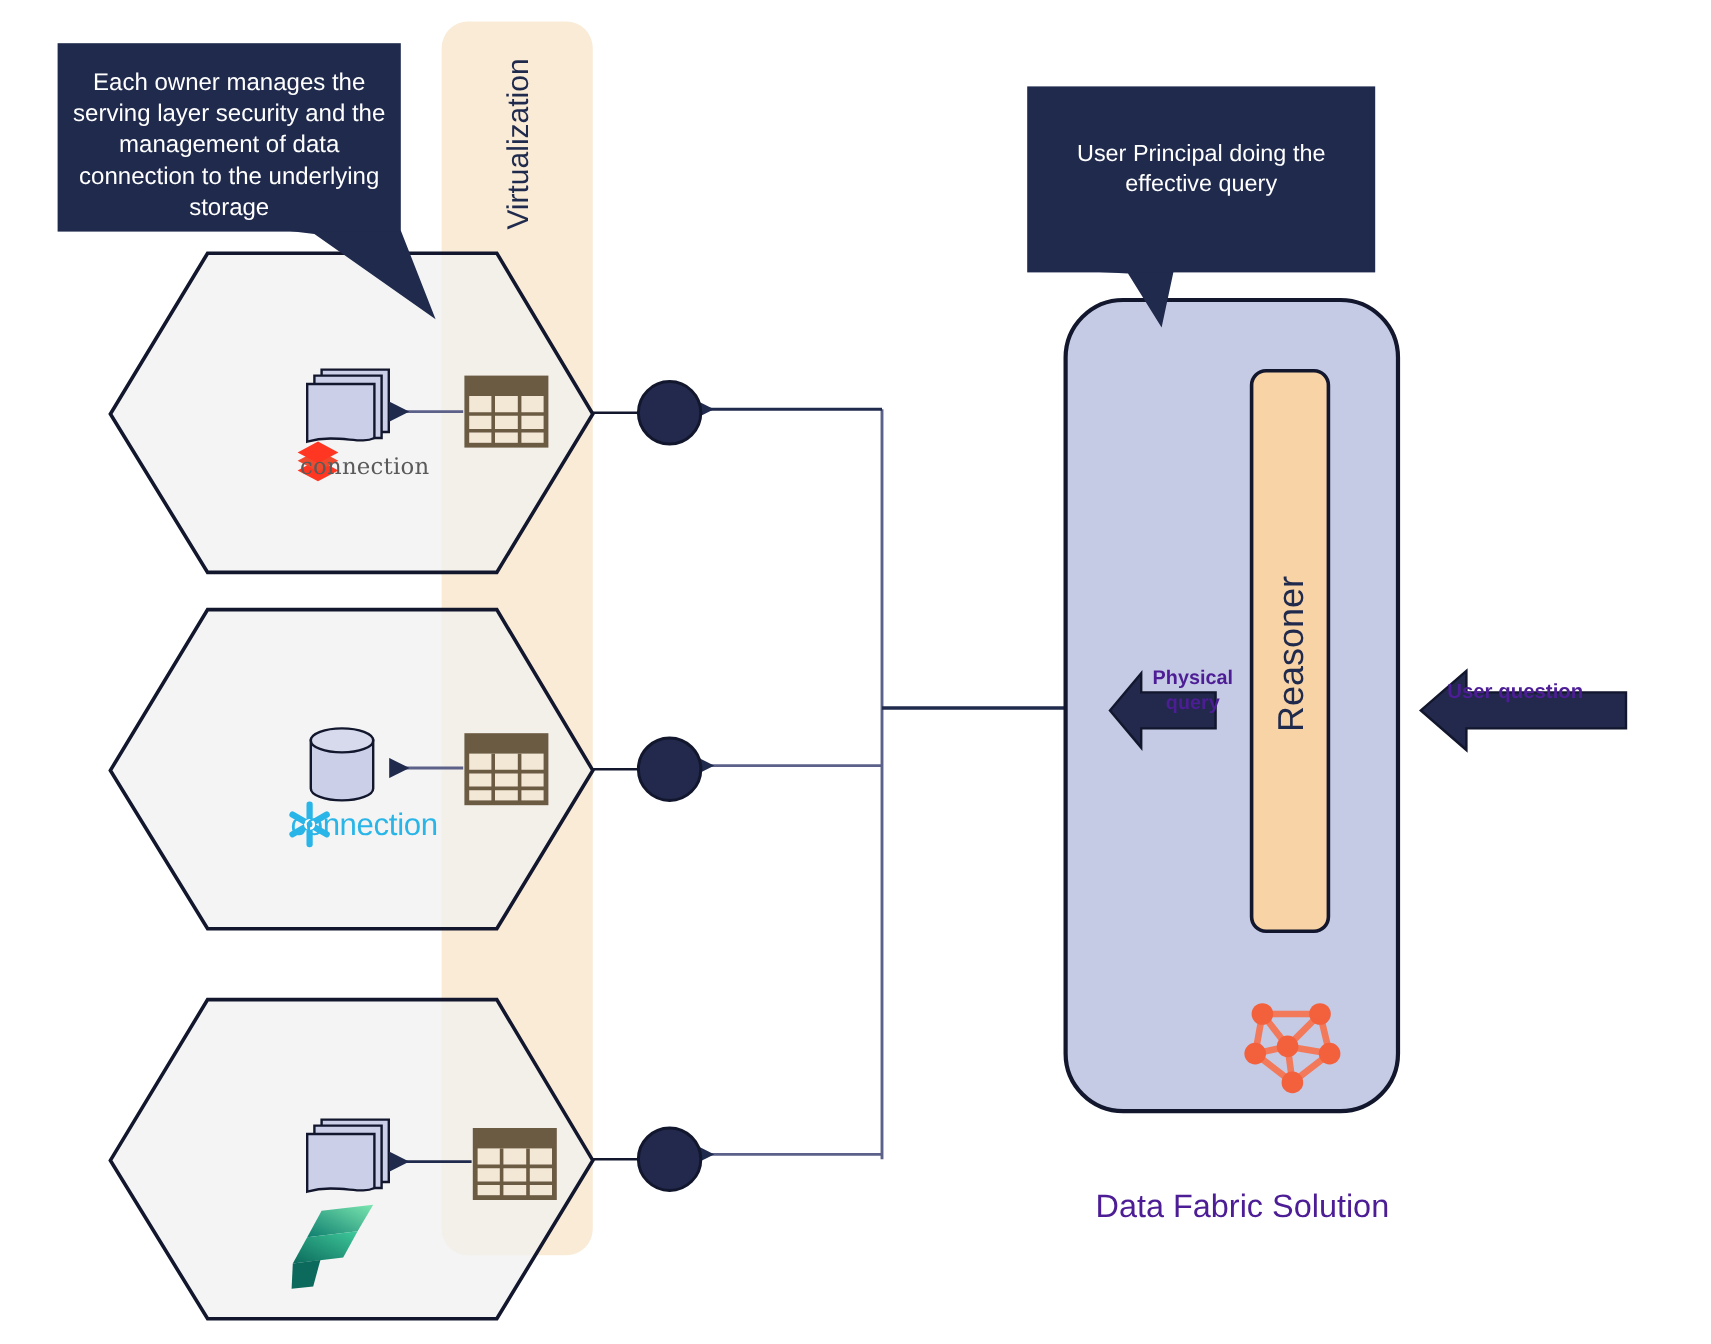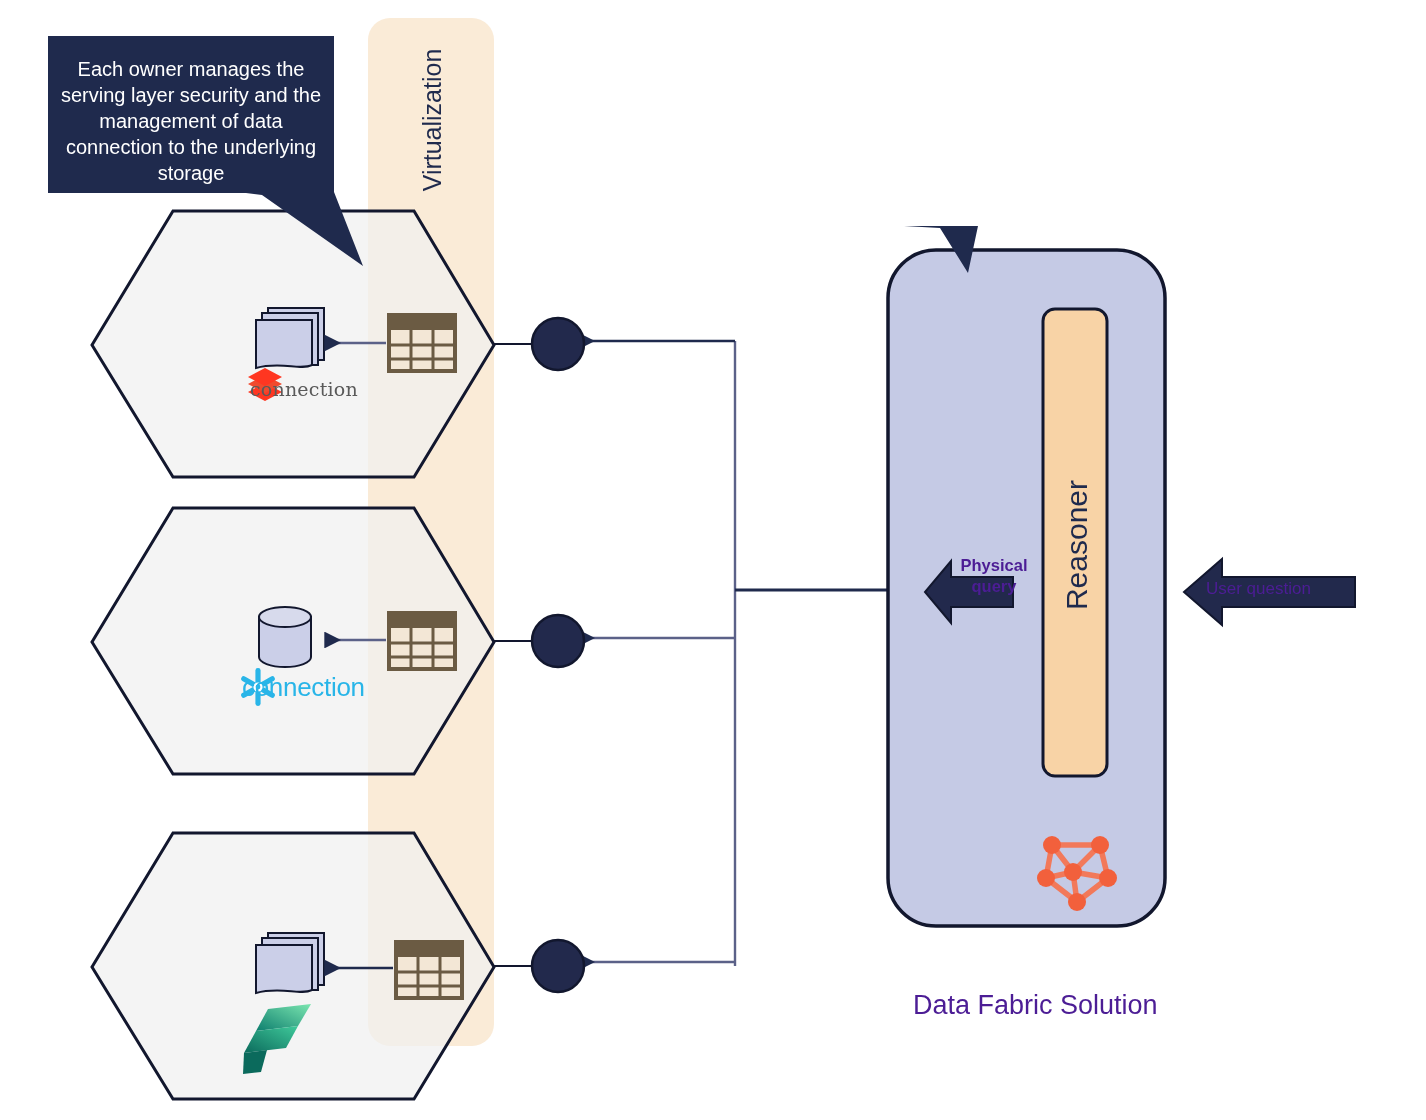"User Principal doing the effective" div.callout { html: none -> <div>User Principal doing the effective query</div> }
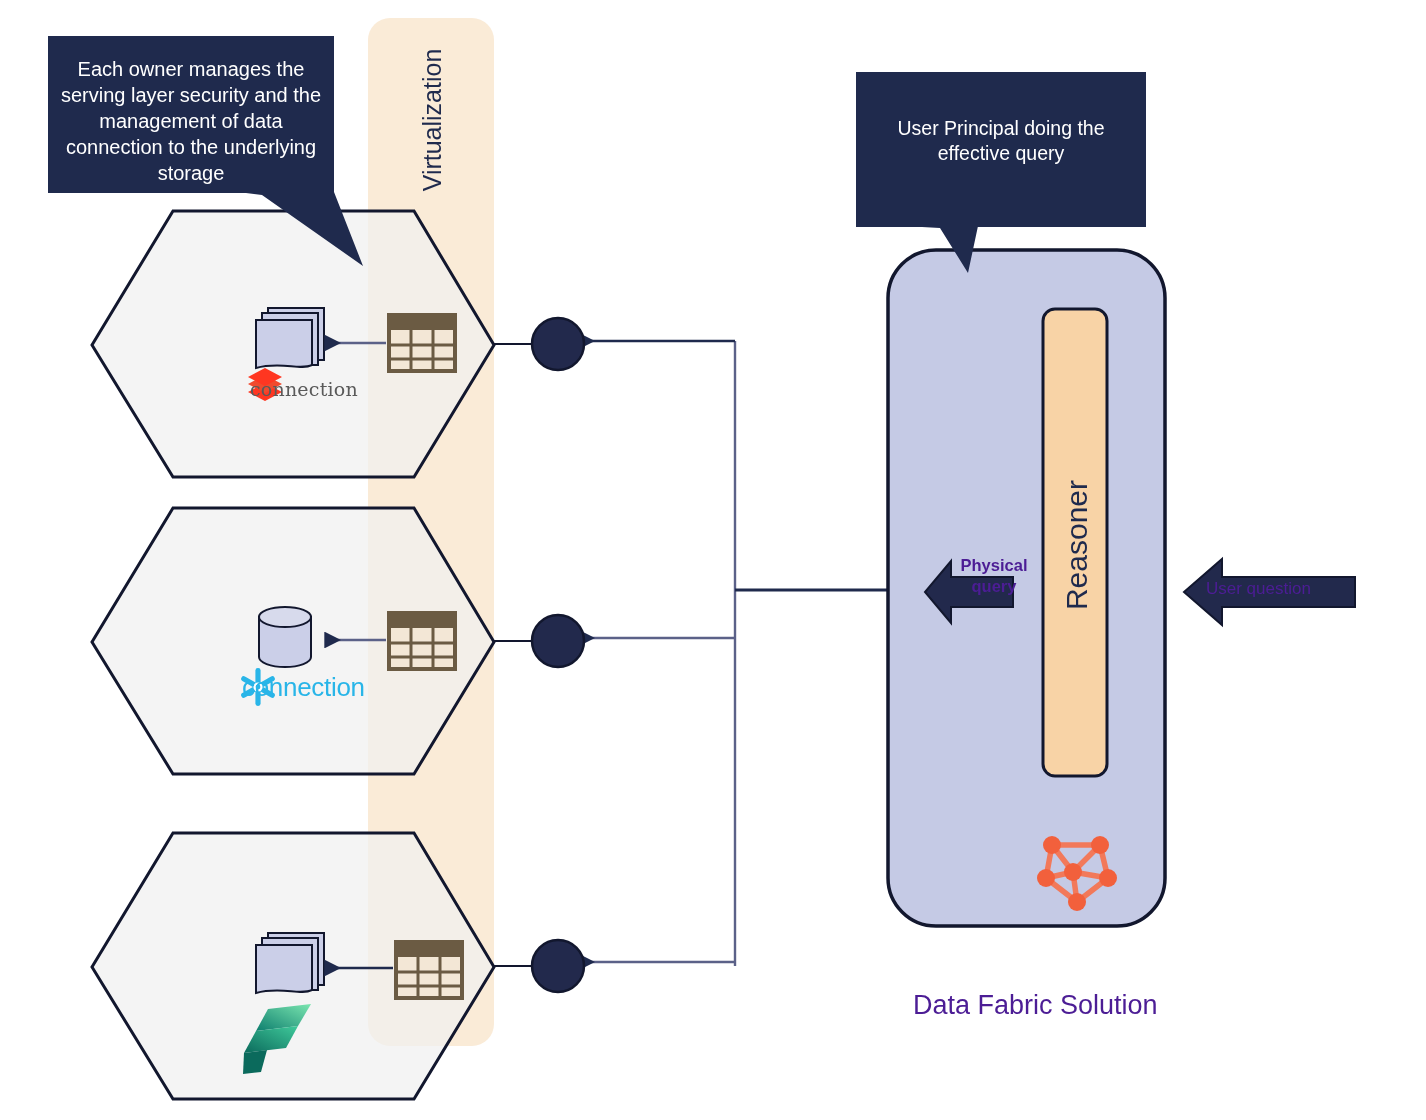"User question" #user-question-label { font-weight: normal -> bold; top: 535px -> 523px }
